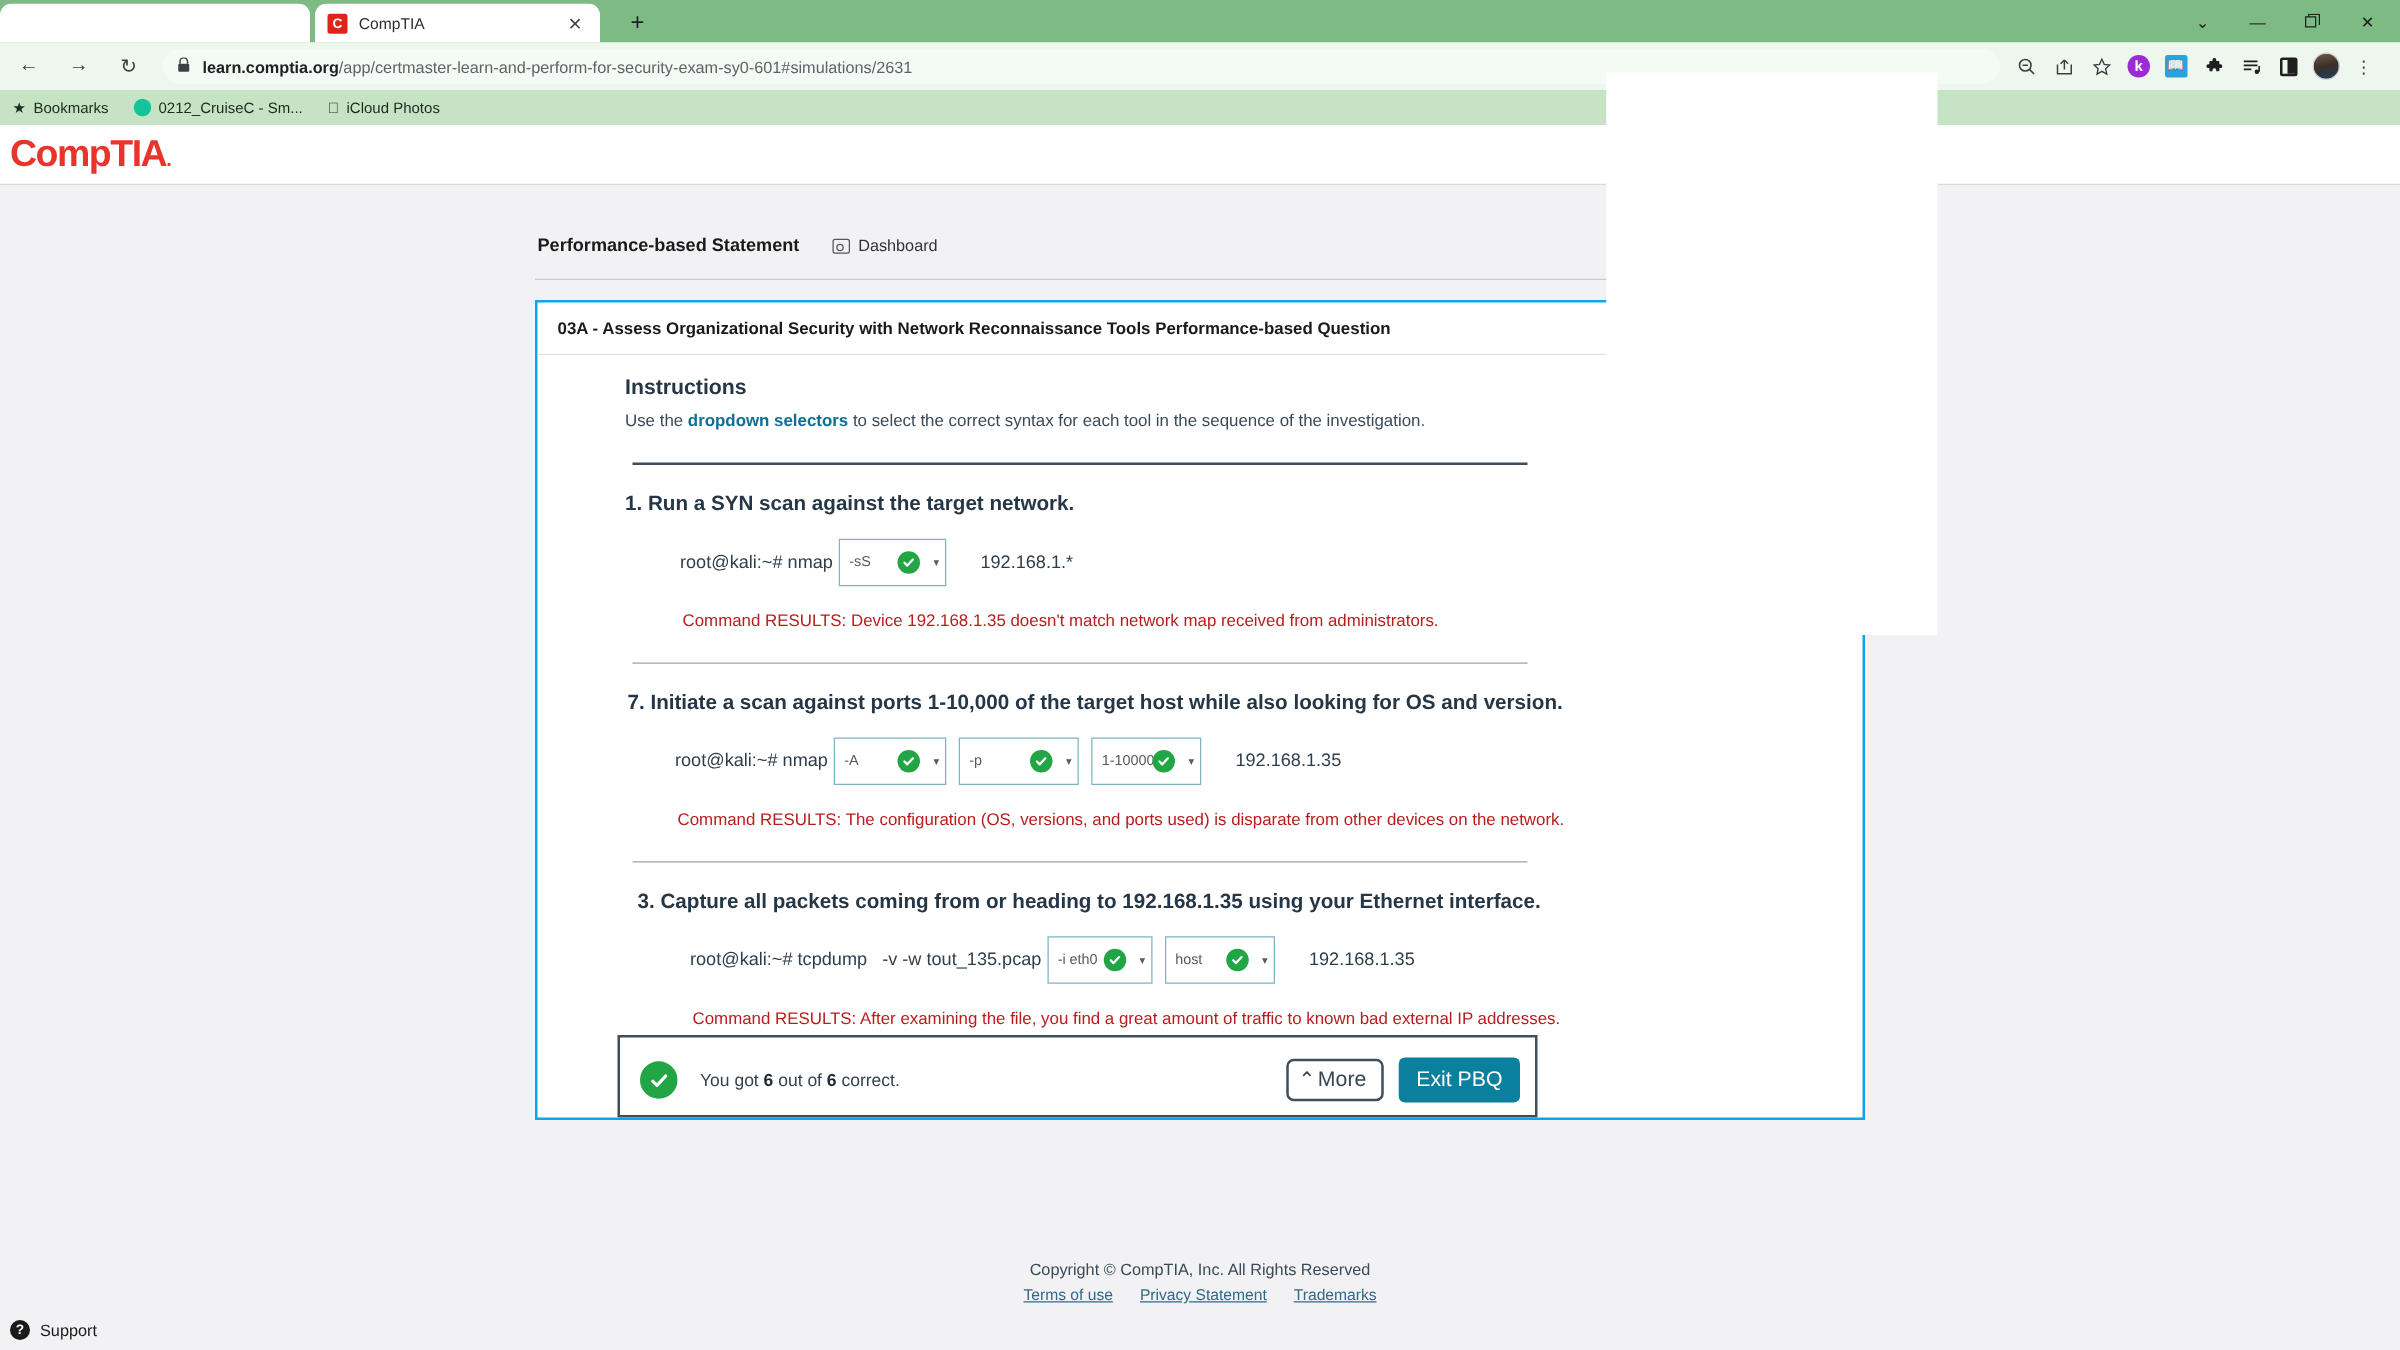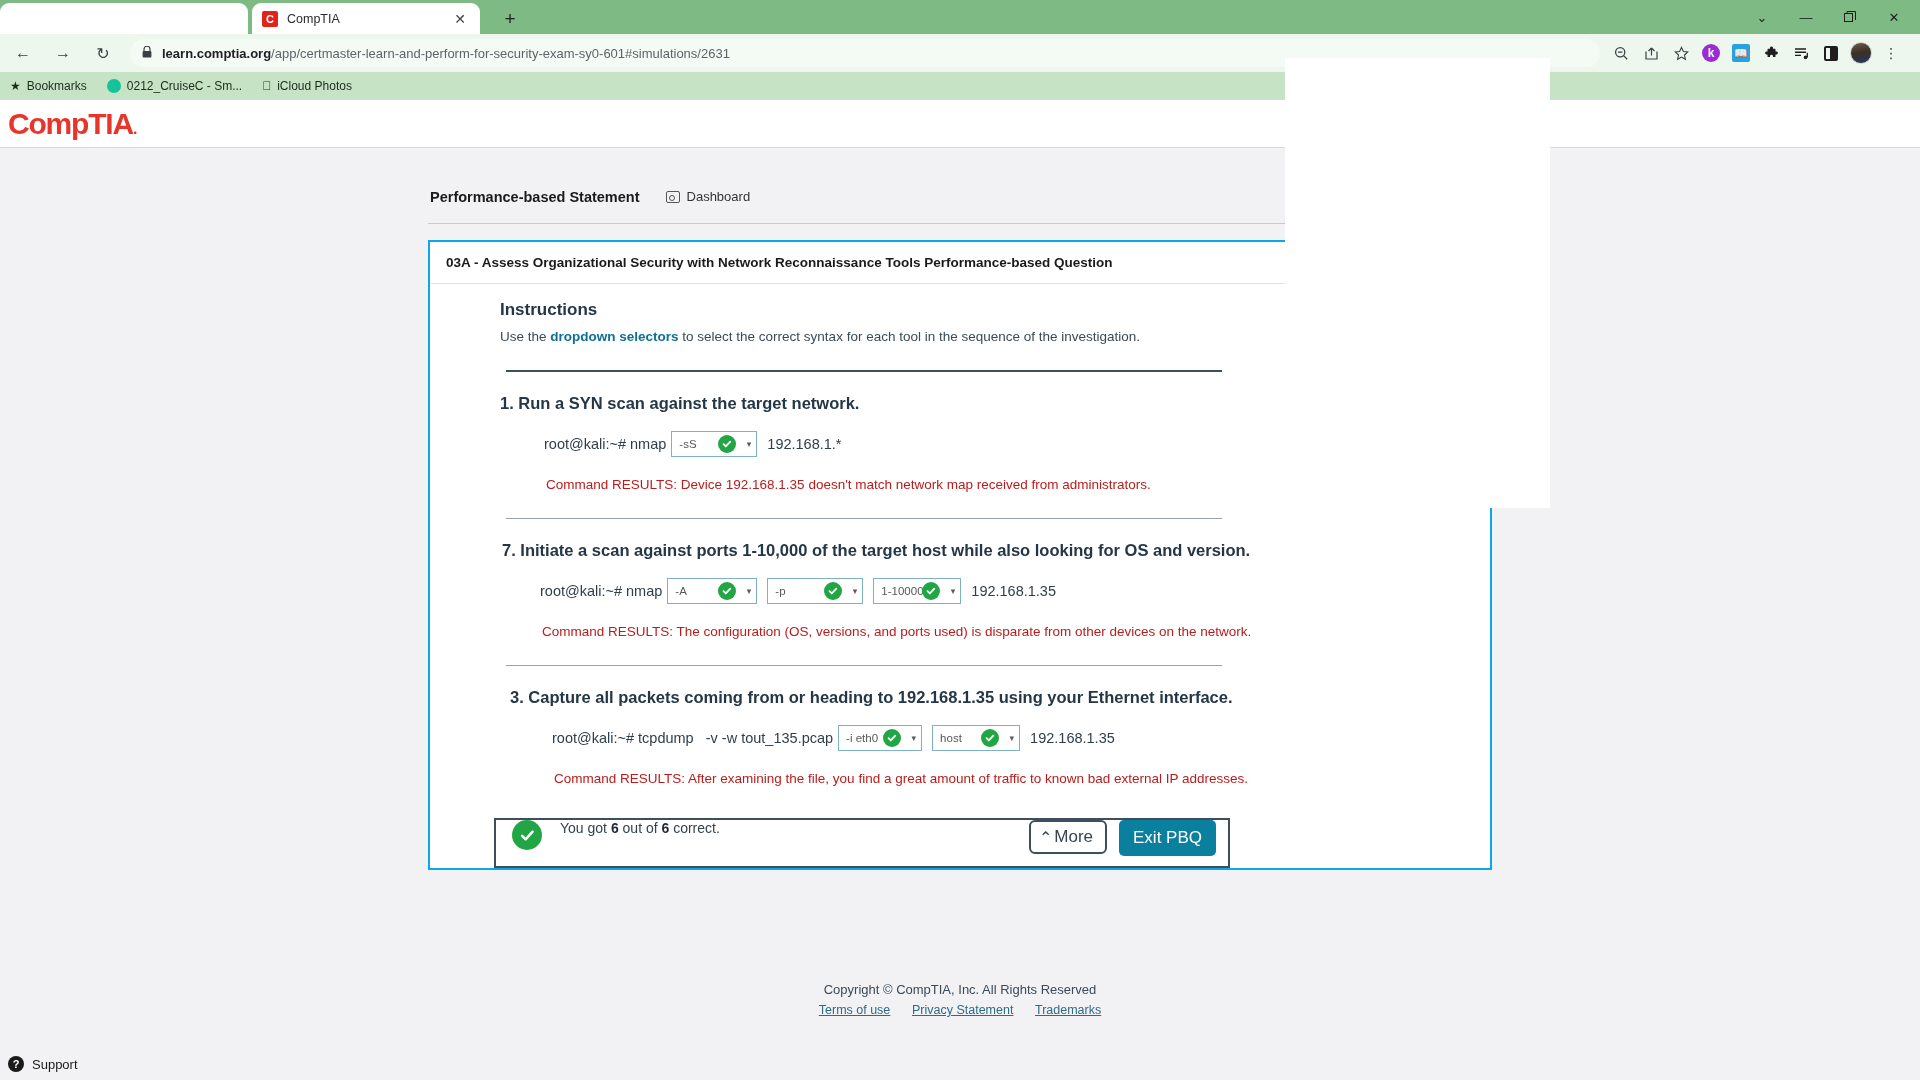"-sS" .sel { height: 26px -> 38px }
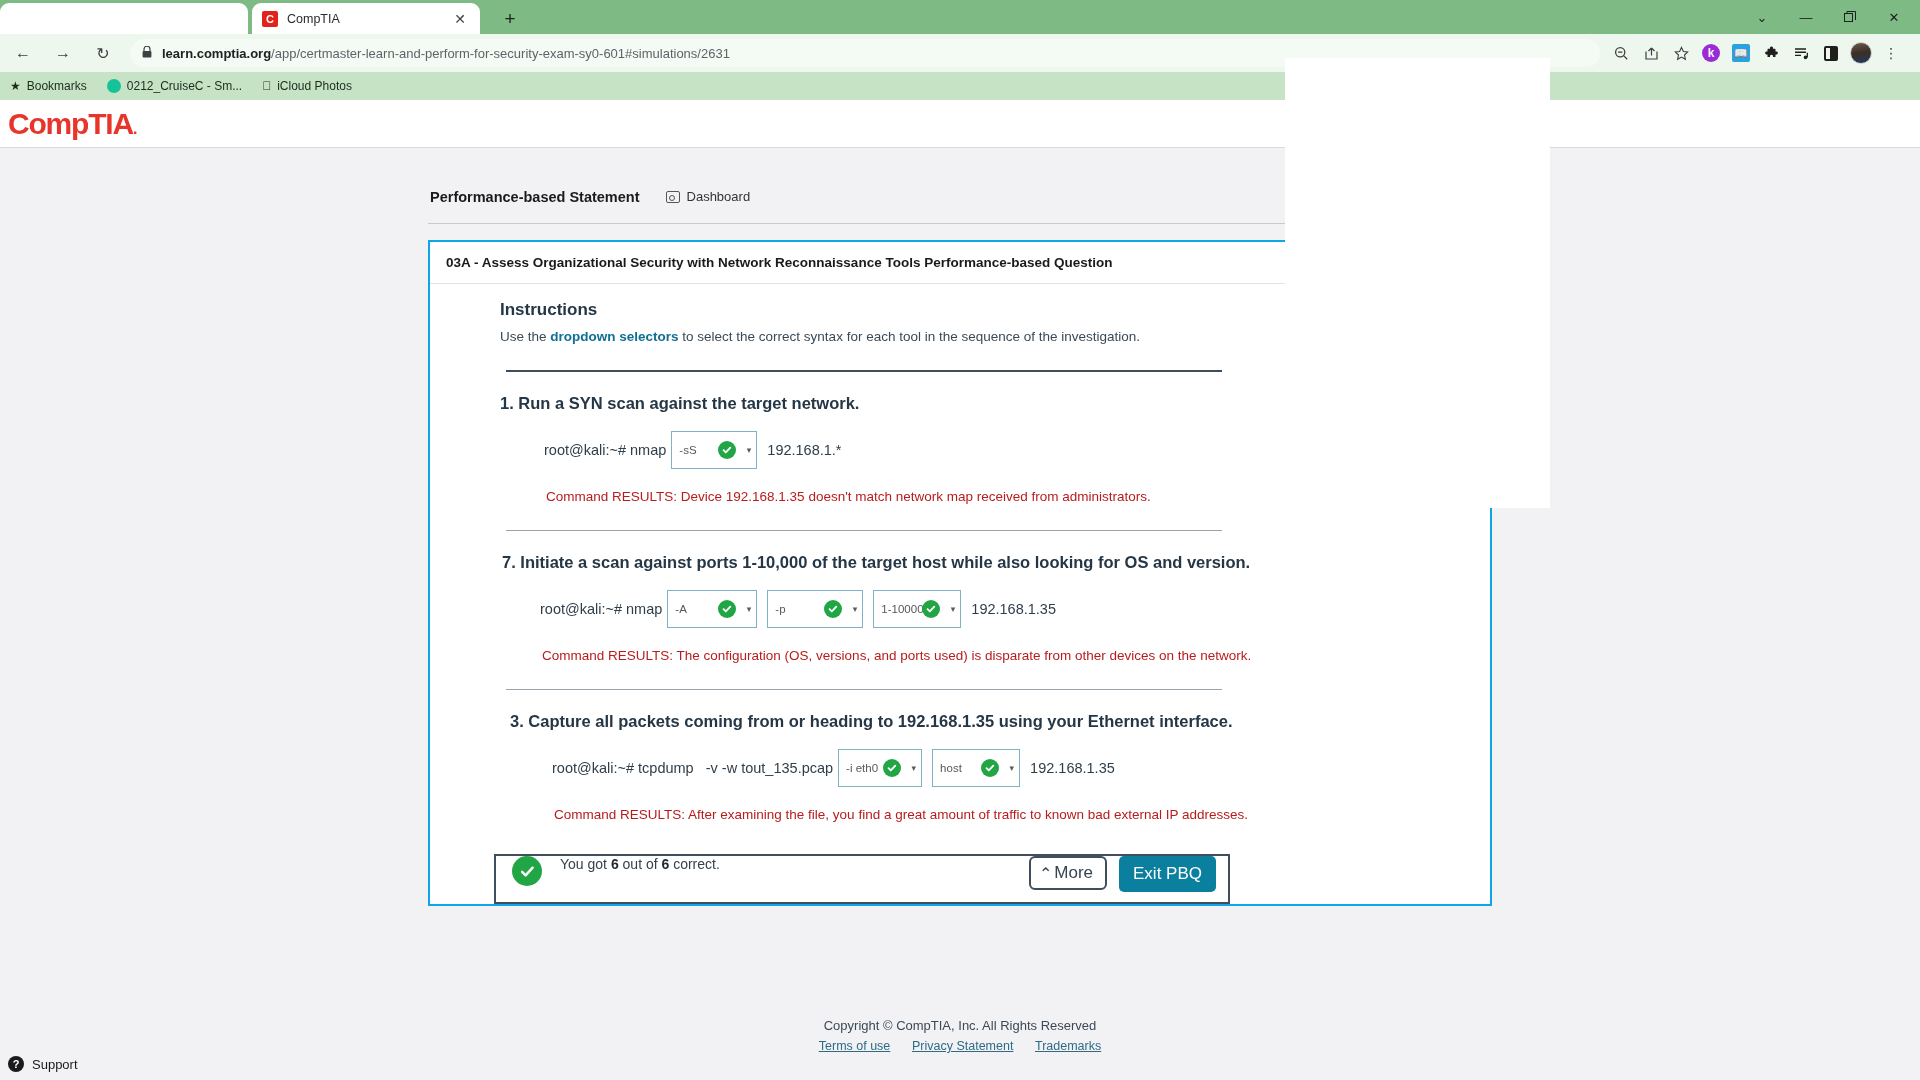"192.168.1.*" .tail { margin-left: 5px -> 22px }
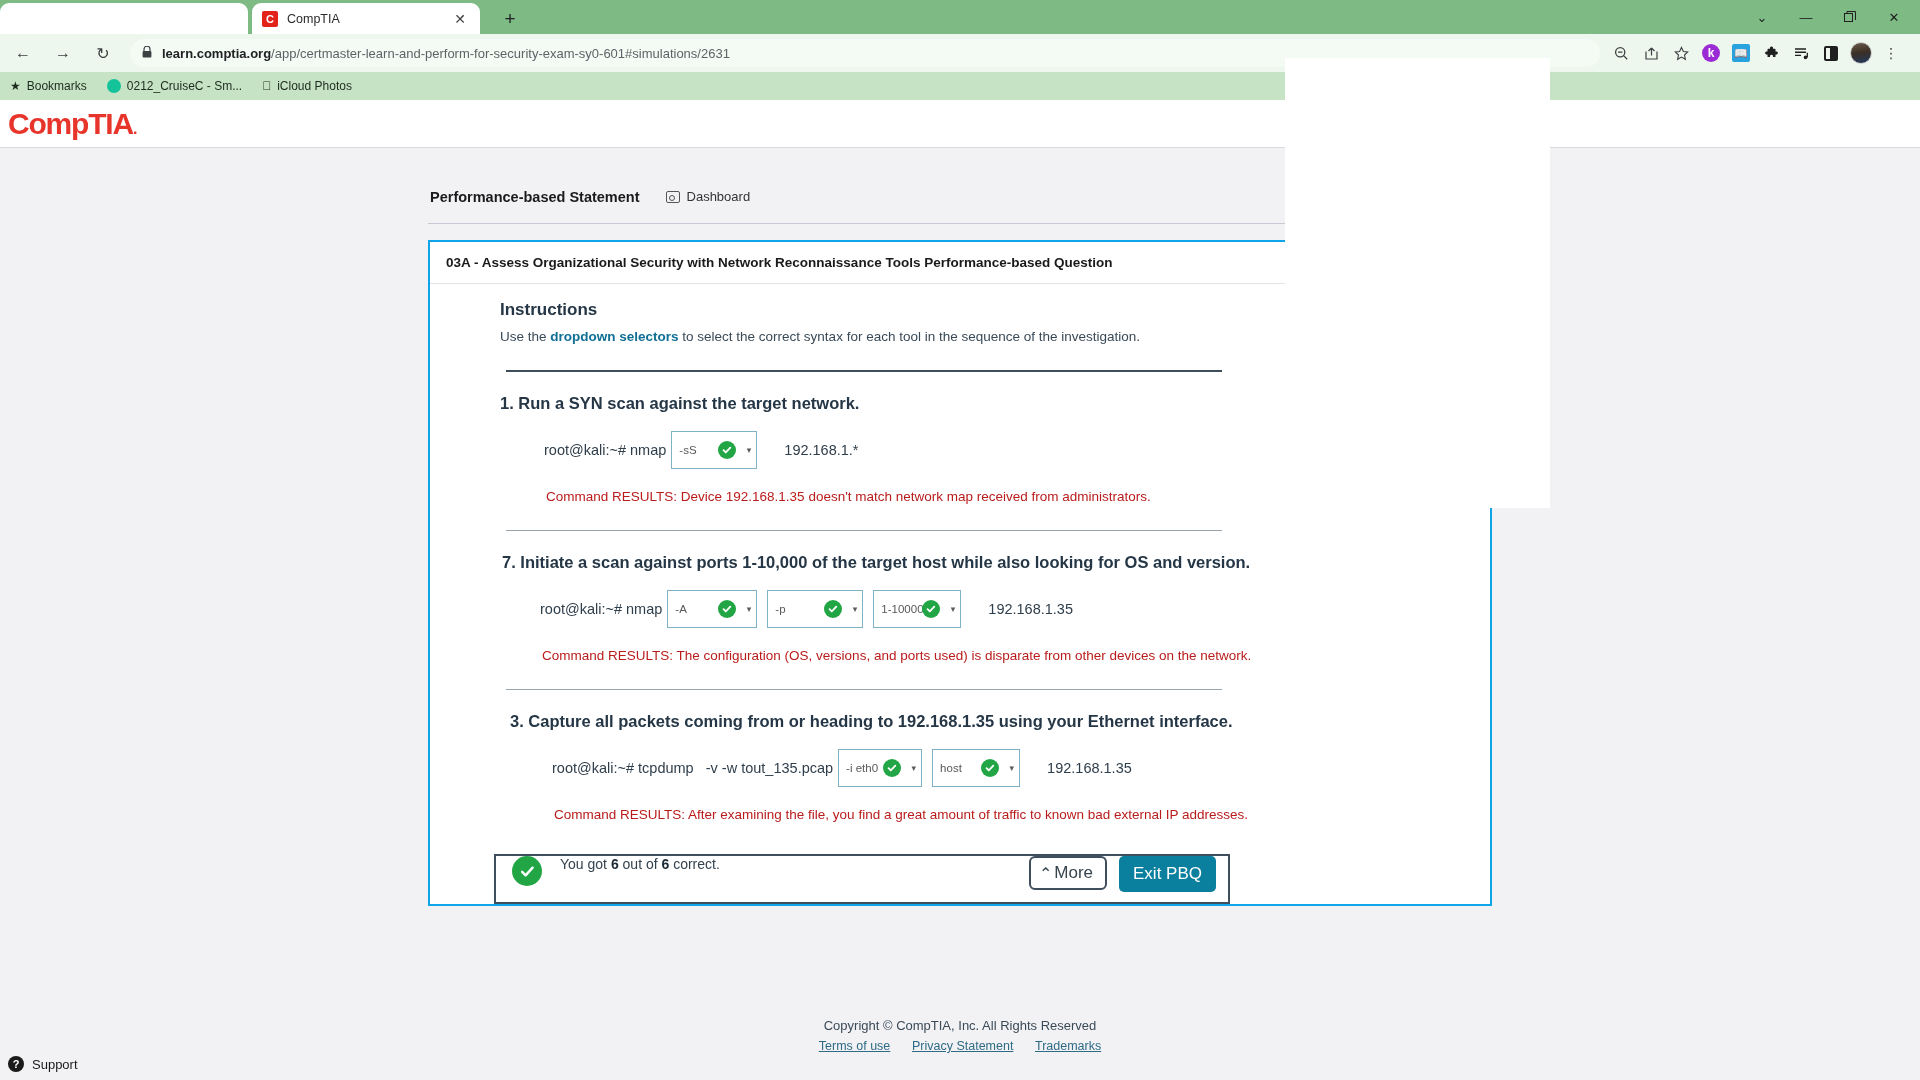"You got 6 out of" .score-bar { align-items: flex-start -> center; margin: 32px 0 0 -6px -> 6px 0 0 -6px; padding: 0 12px 10px 16px -> 16px 12px 10px 16px }
